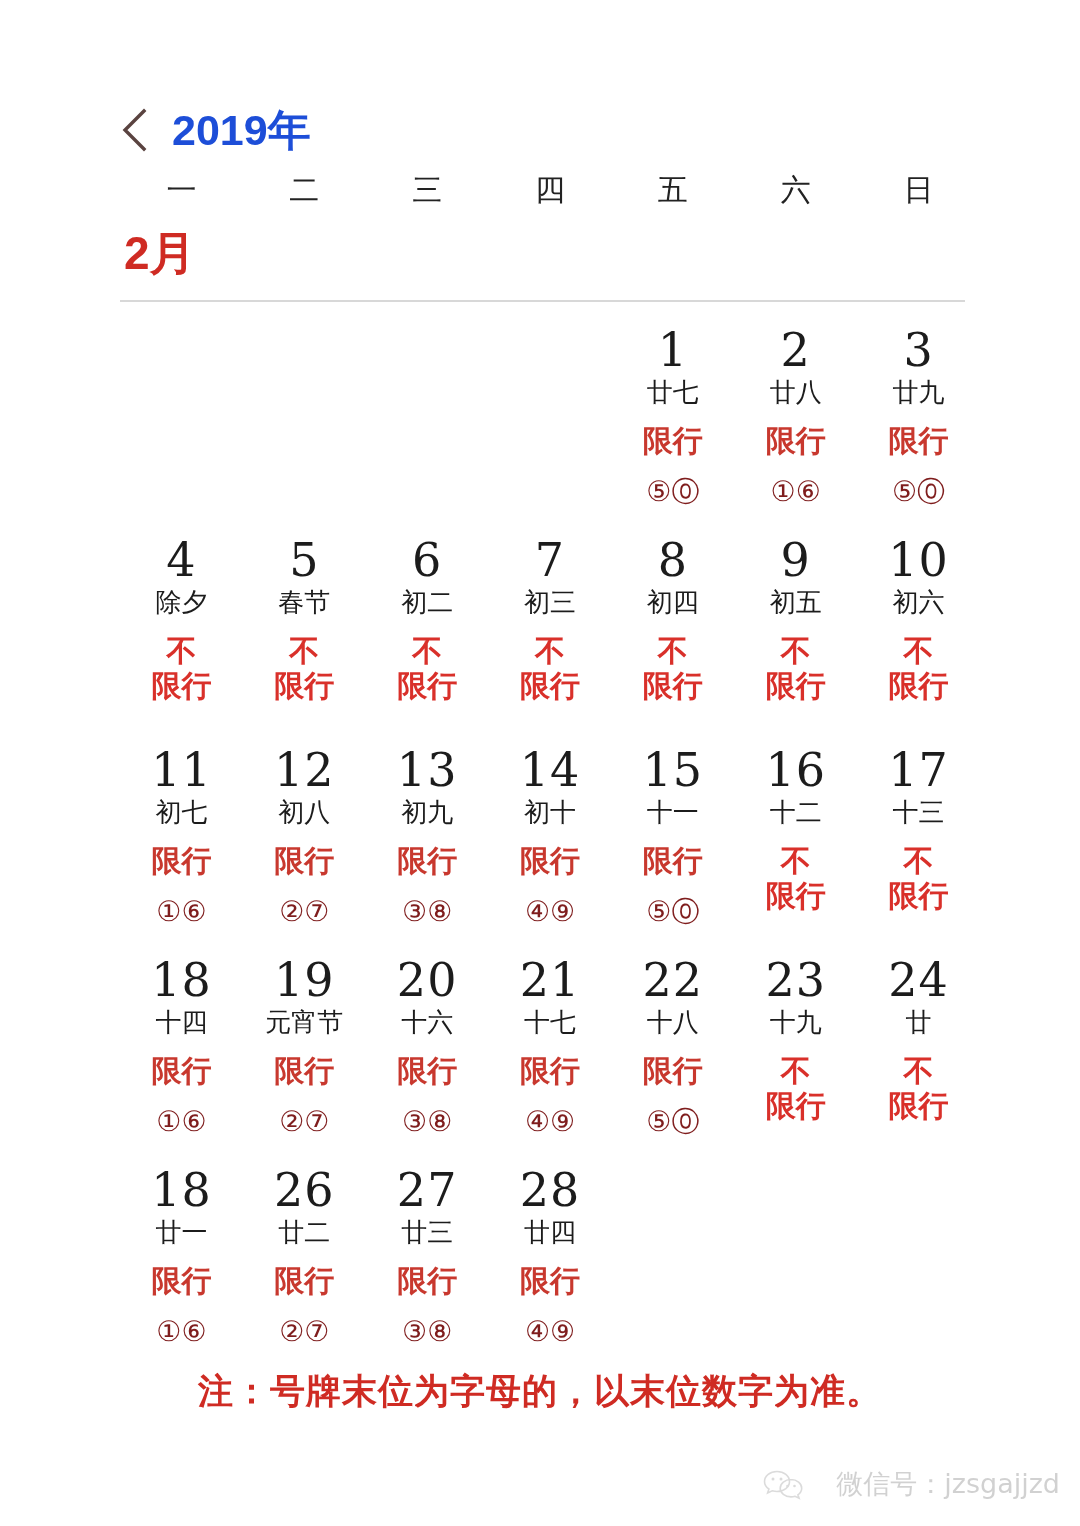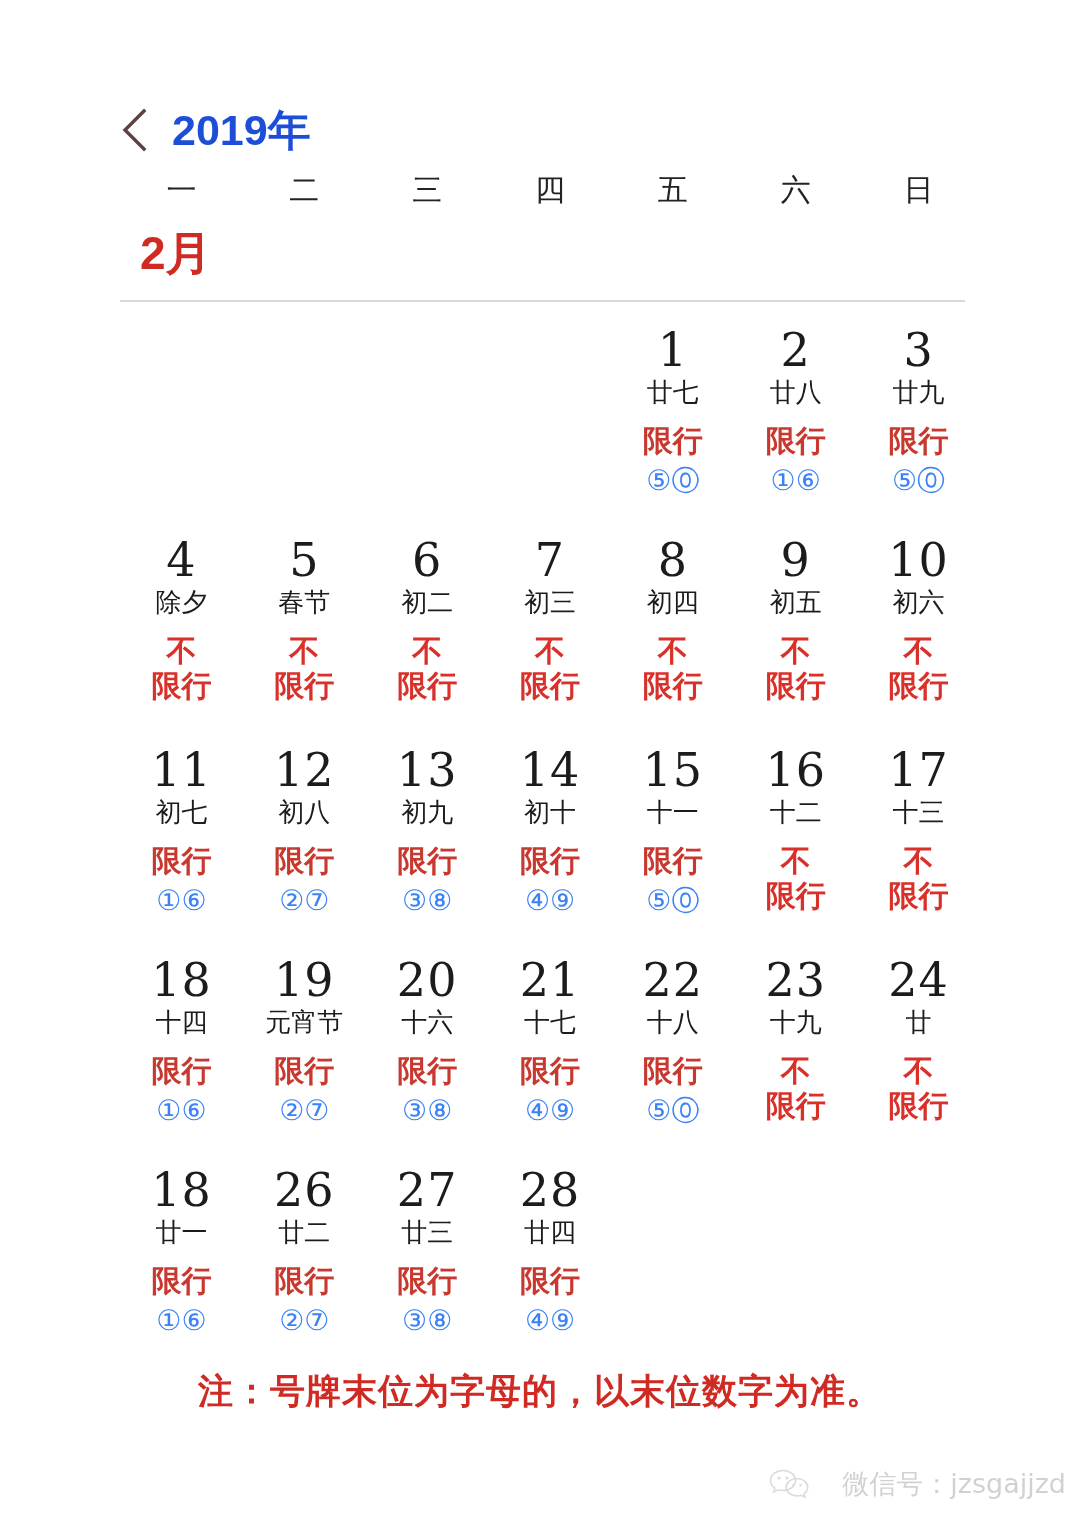"2月" .month-label { left: 140px -> 124px }
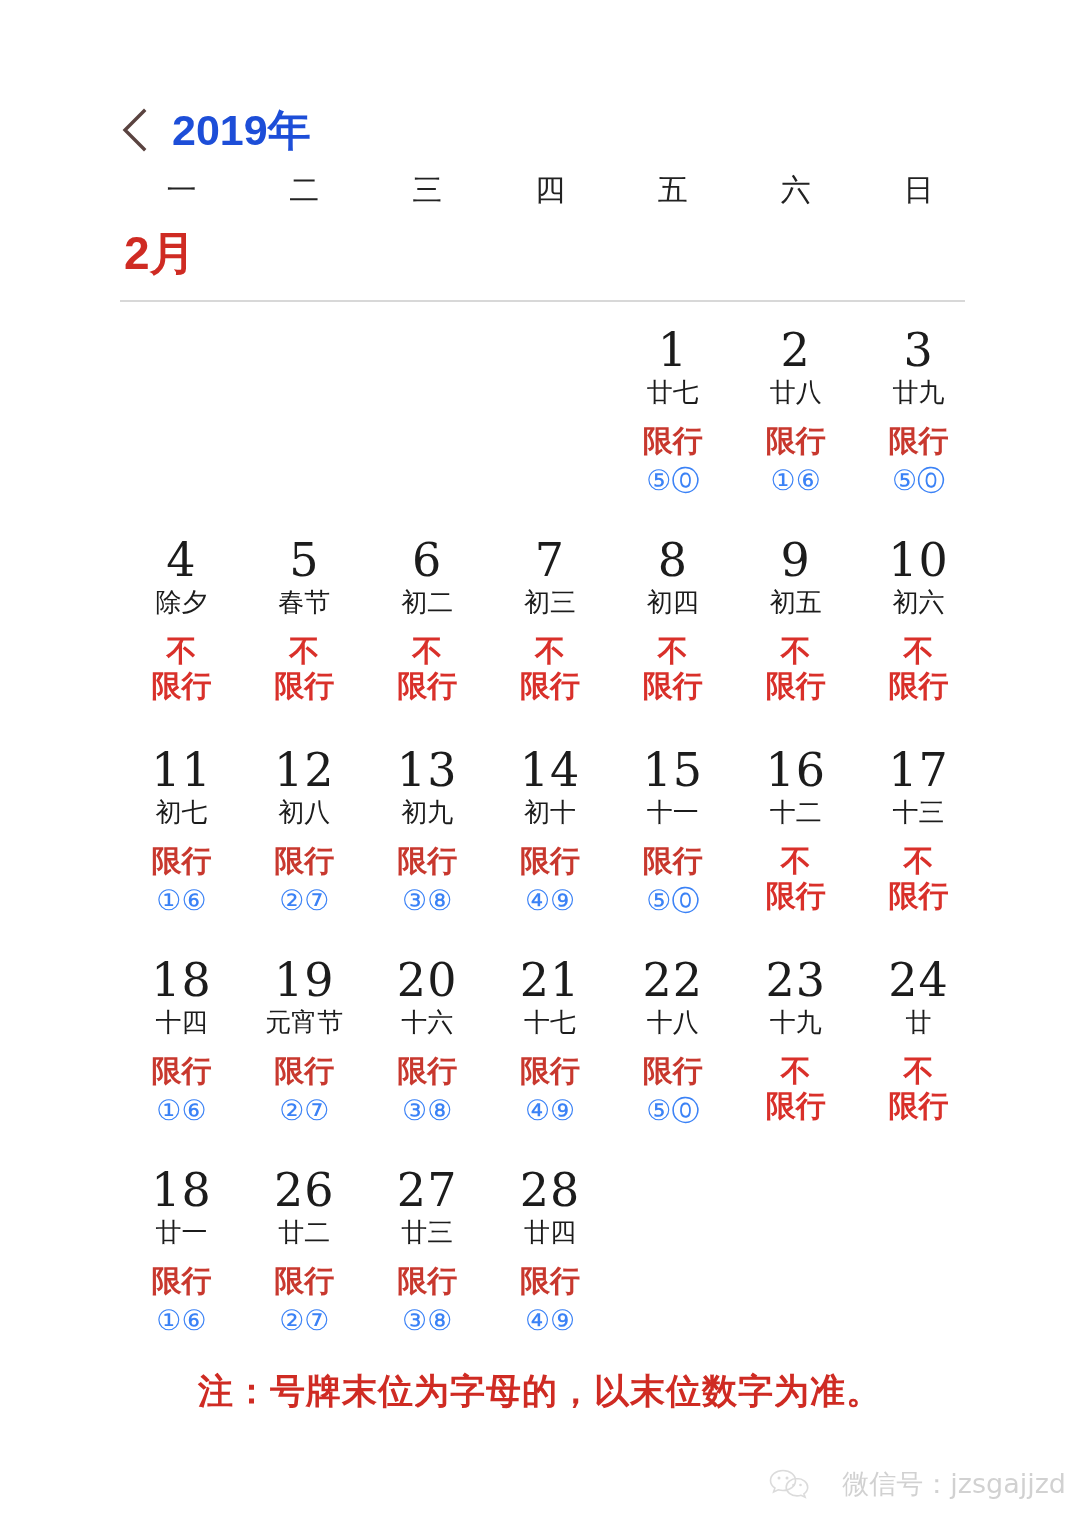"⑤⓪" .plates { color: #3b82f6 -> #7f1d1d; margin-top: 8px -> 19px }
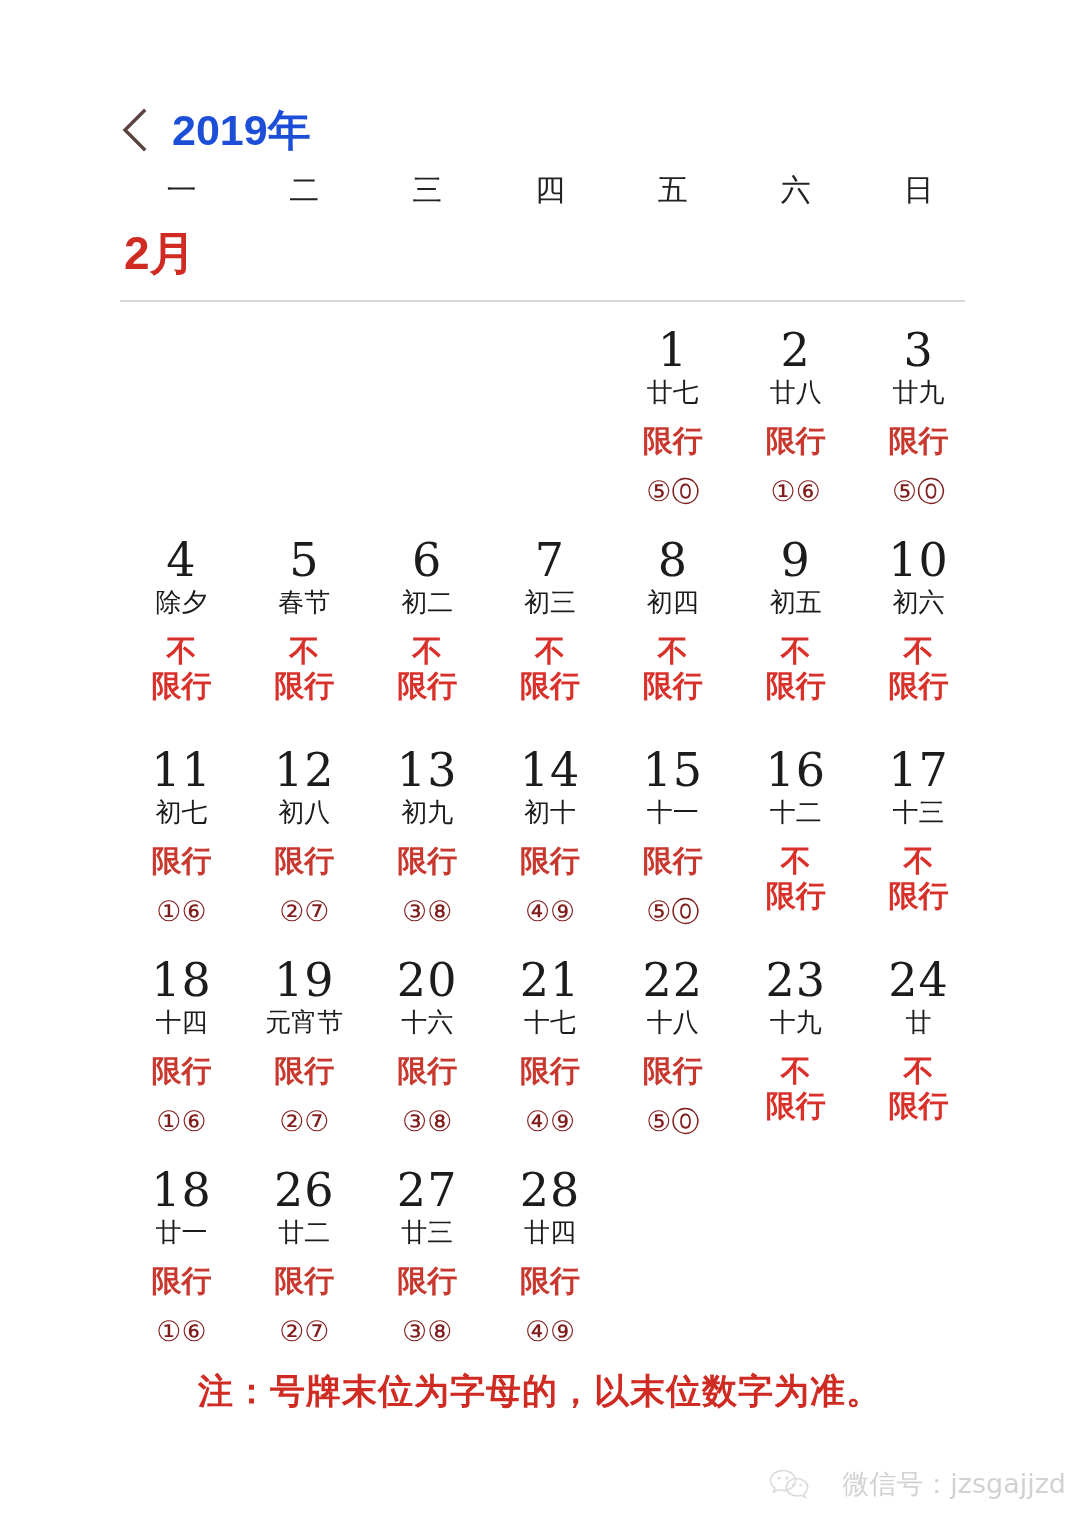"微信号：jzsgajjzd" .watermark { align-items: none -> center; right: 14px -> 20px }
